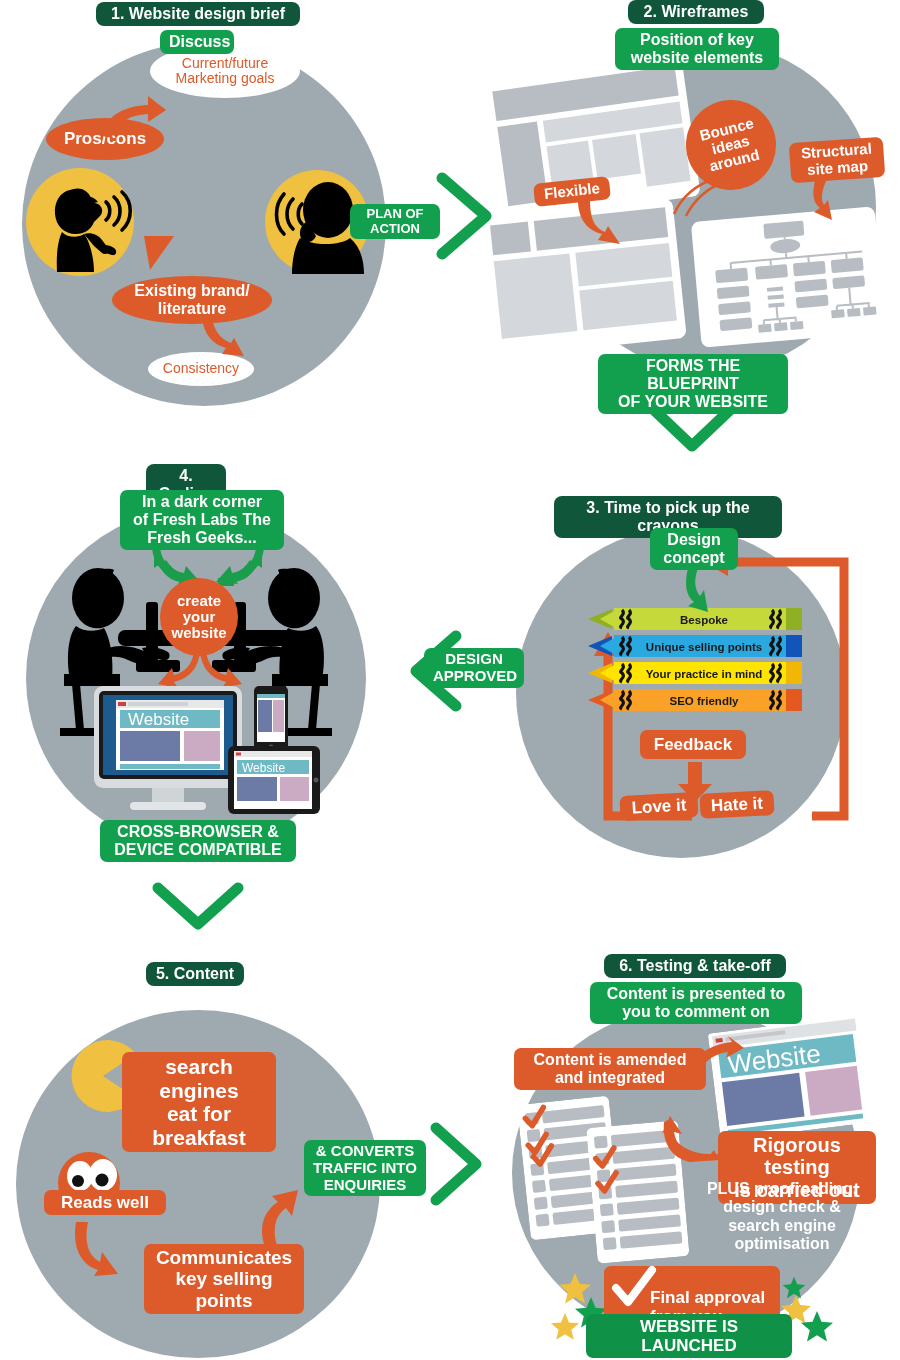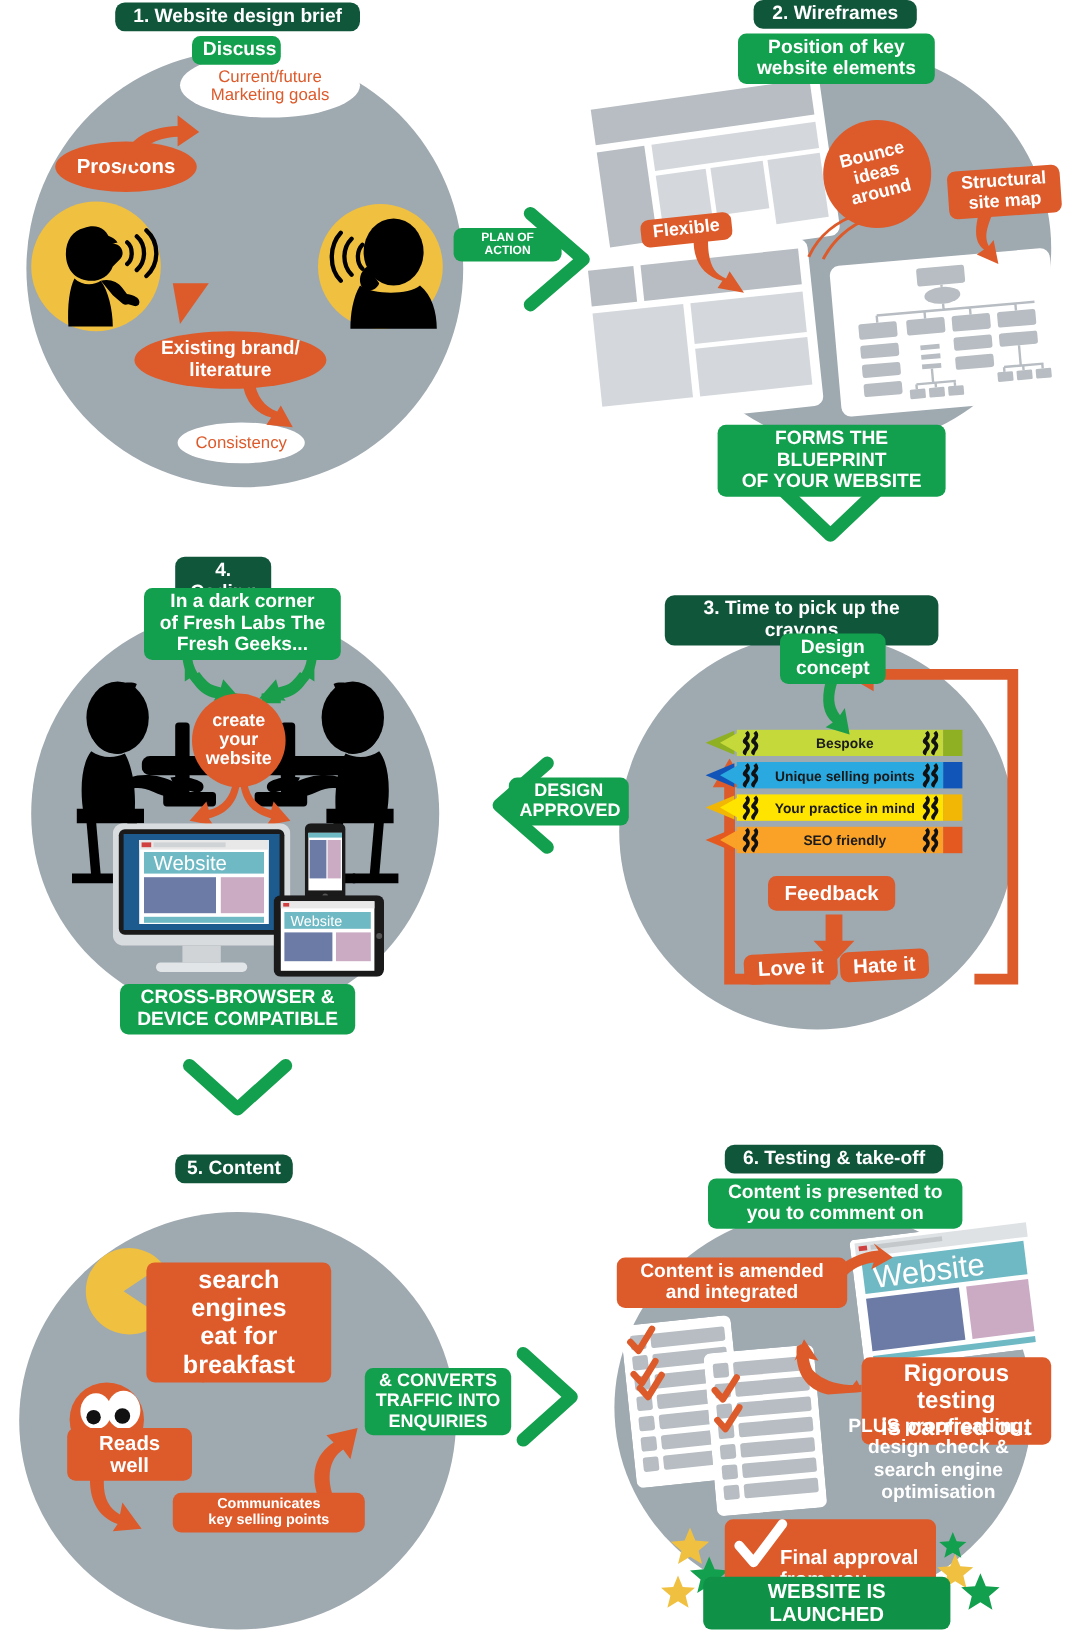"PLAN OF" div.badge { font-size: 10px -> 13px; margin-left: 28px -> none; top: 190px -> 204px }
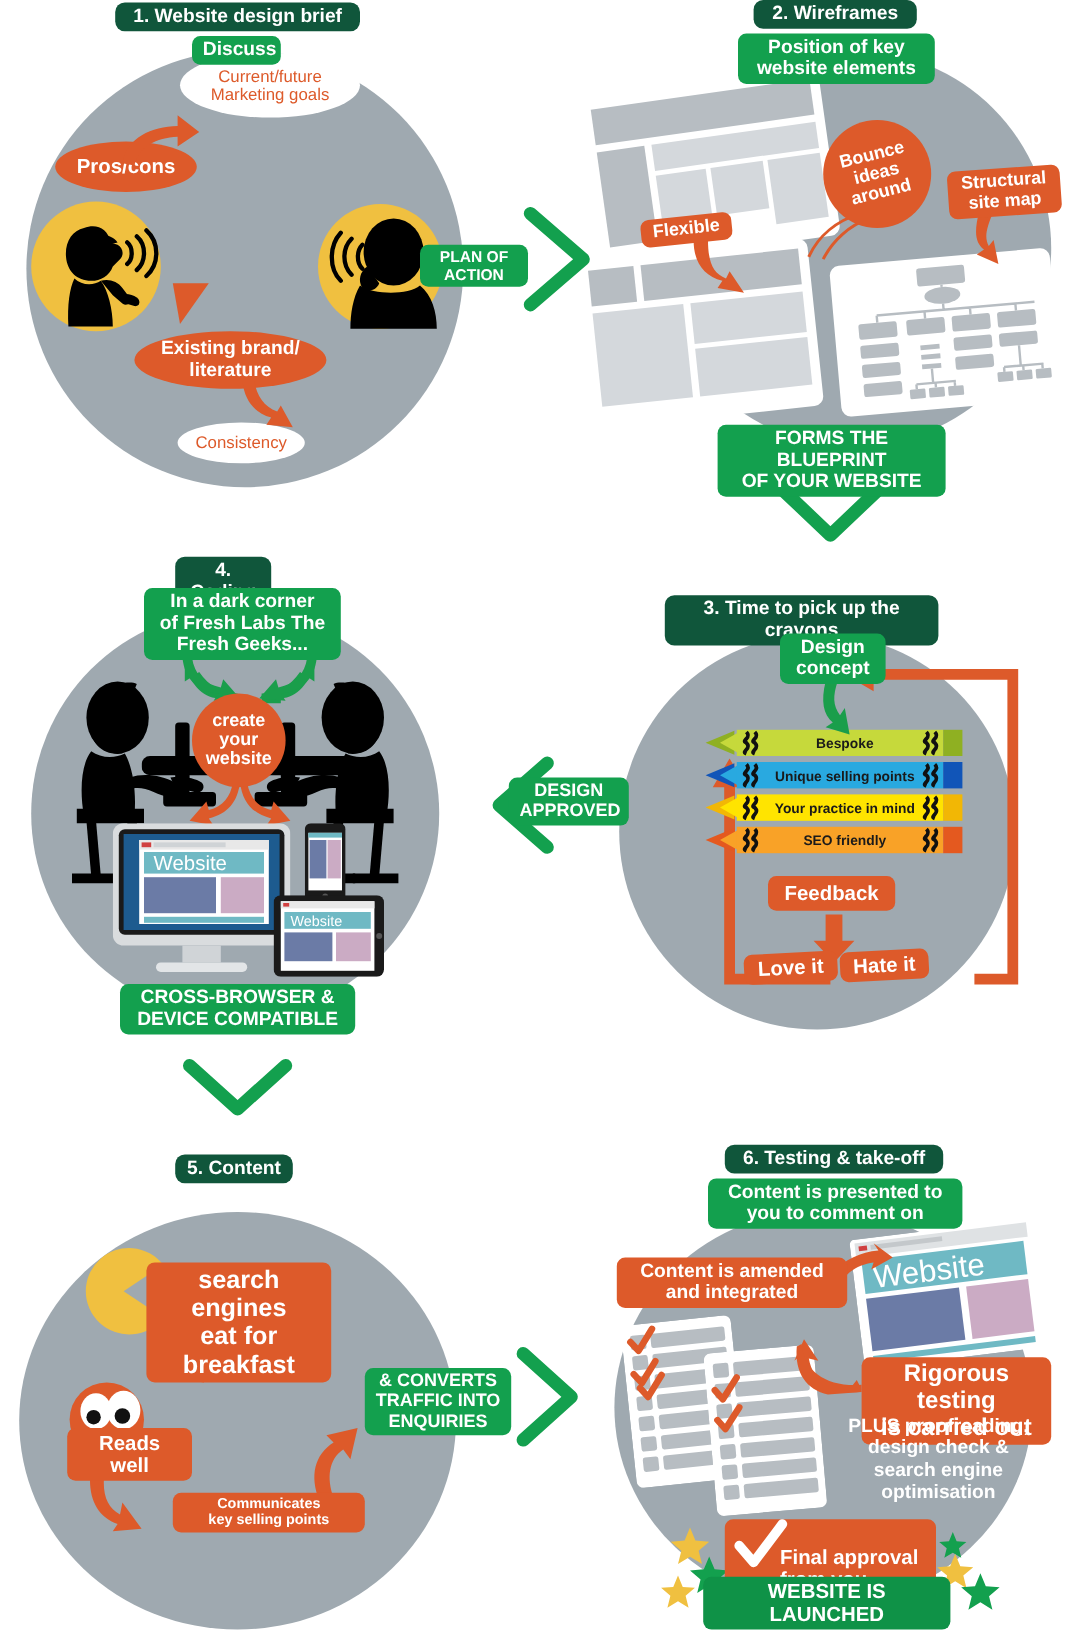"Reads well" div.badge { left: 56px -> 44px; width: 104px -> 122px }
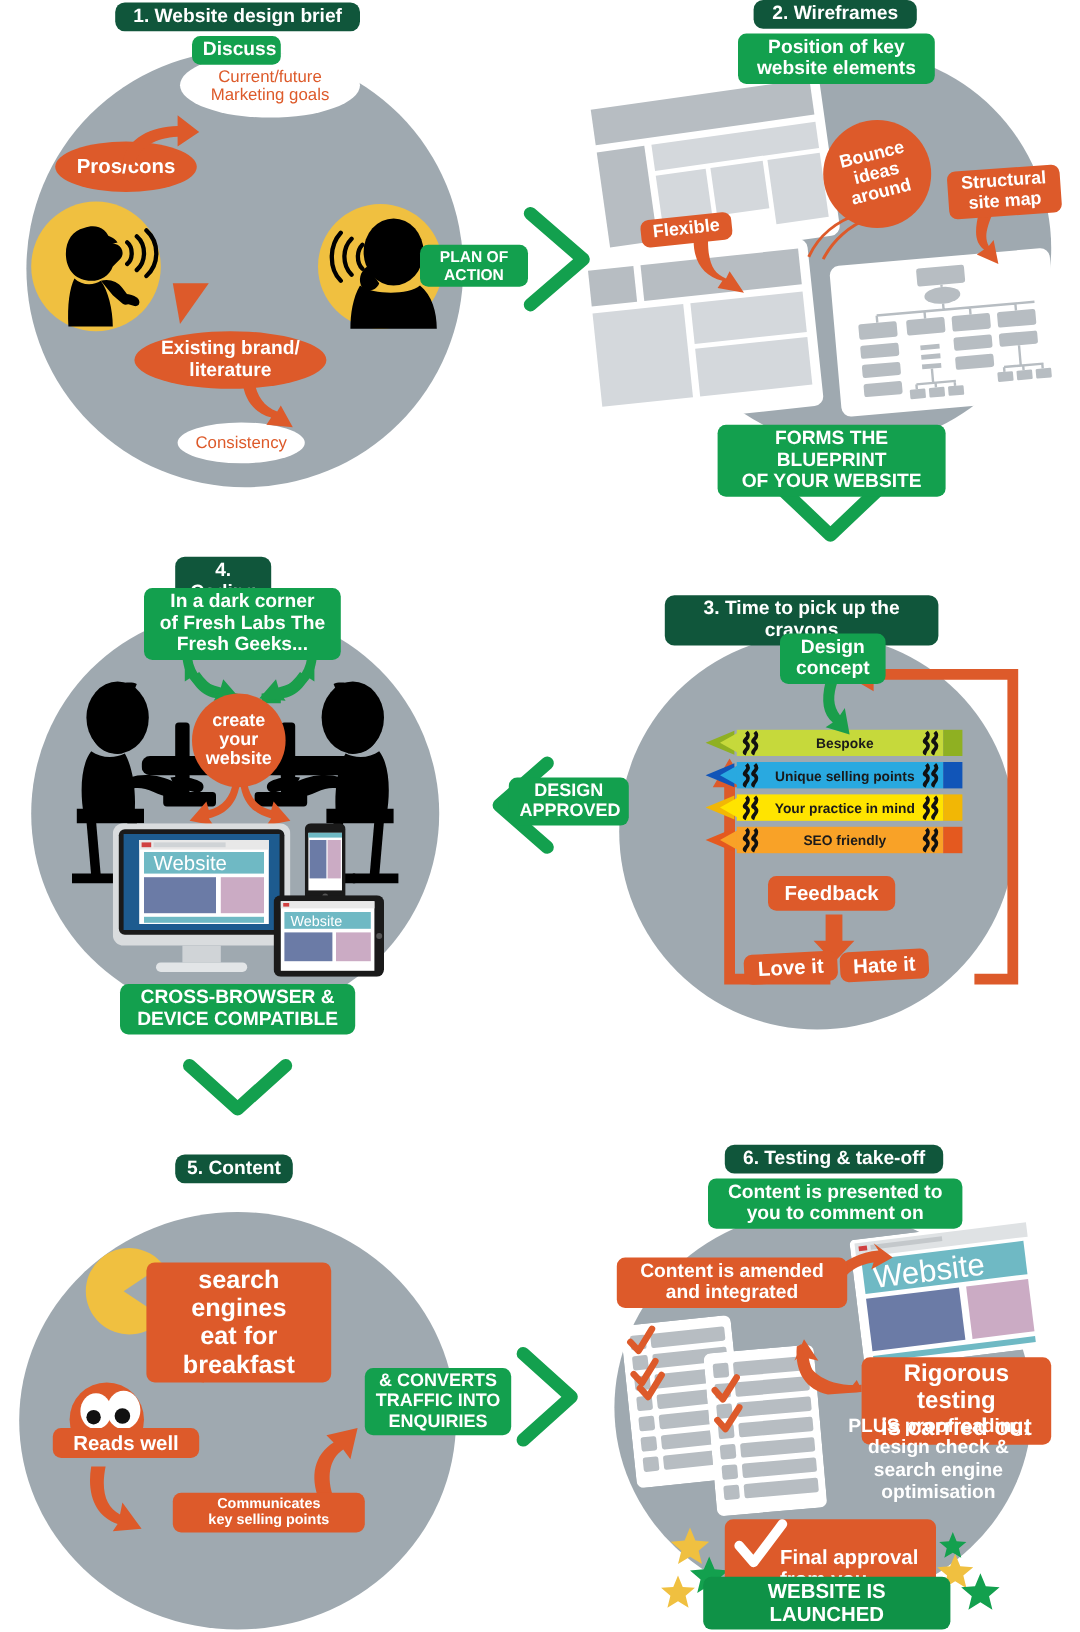"Communicates" div.badge { font-size: 12px -> 19px }
